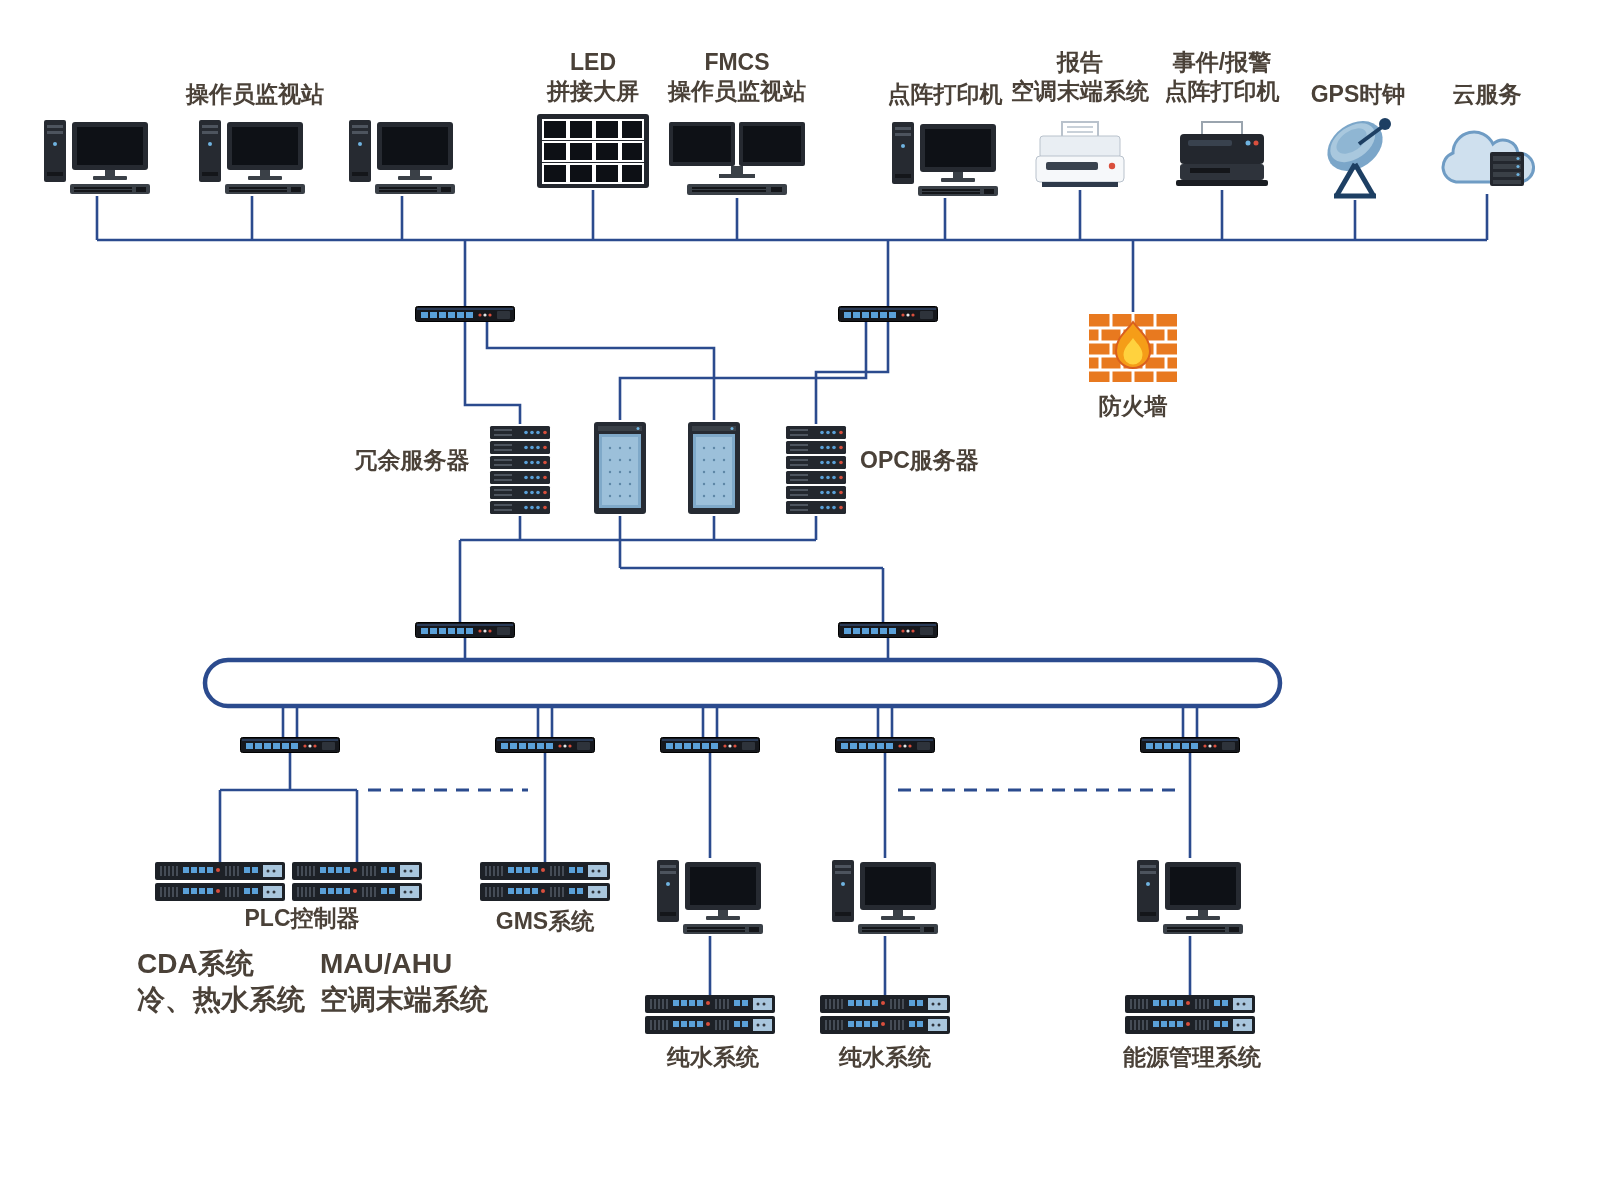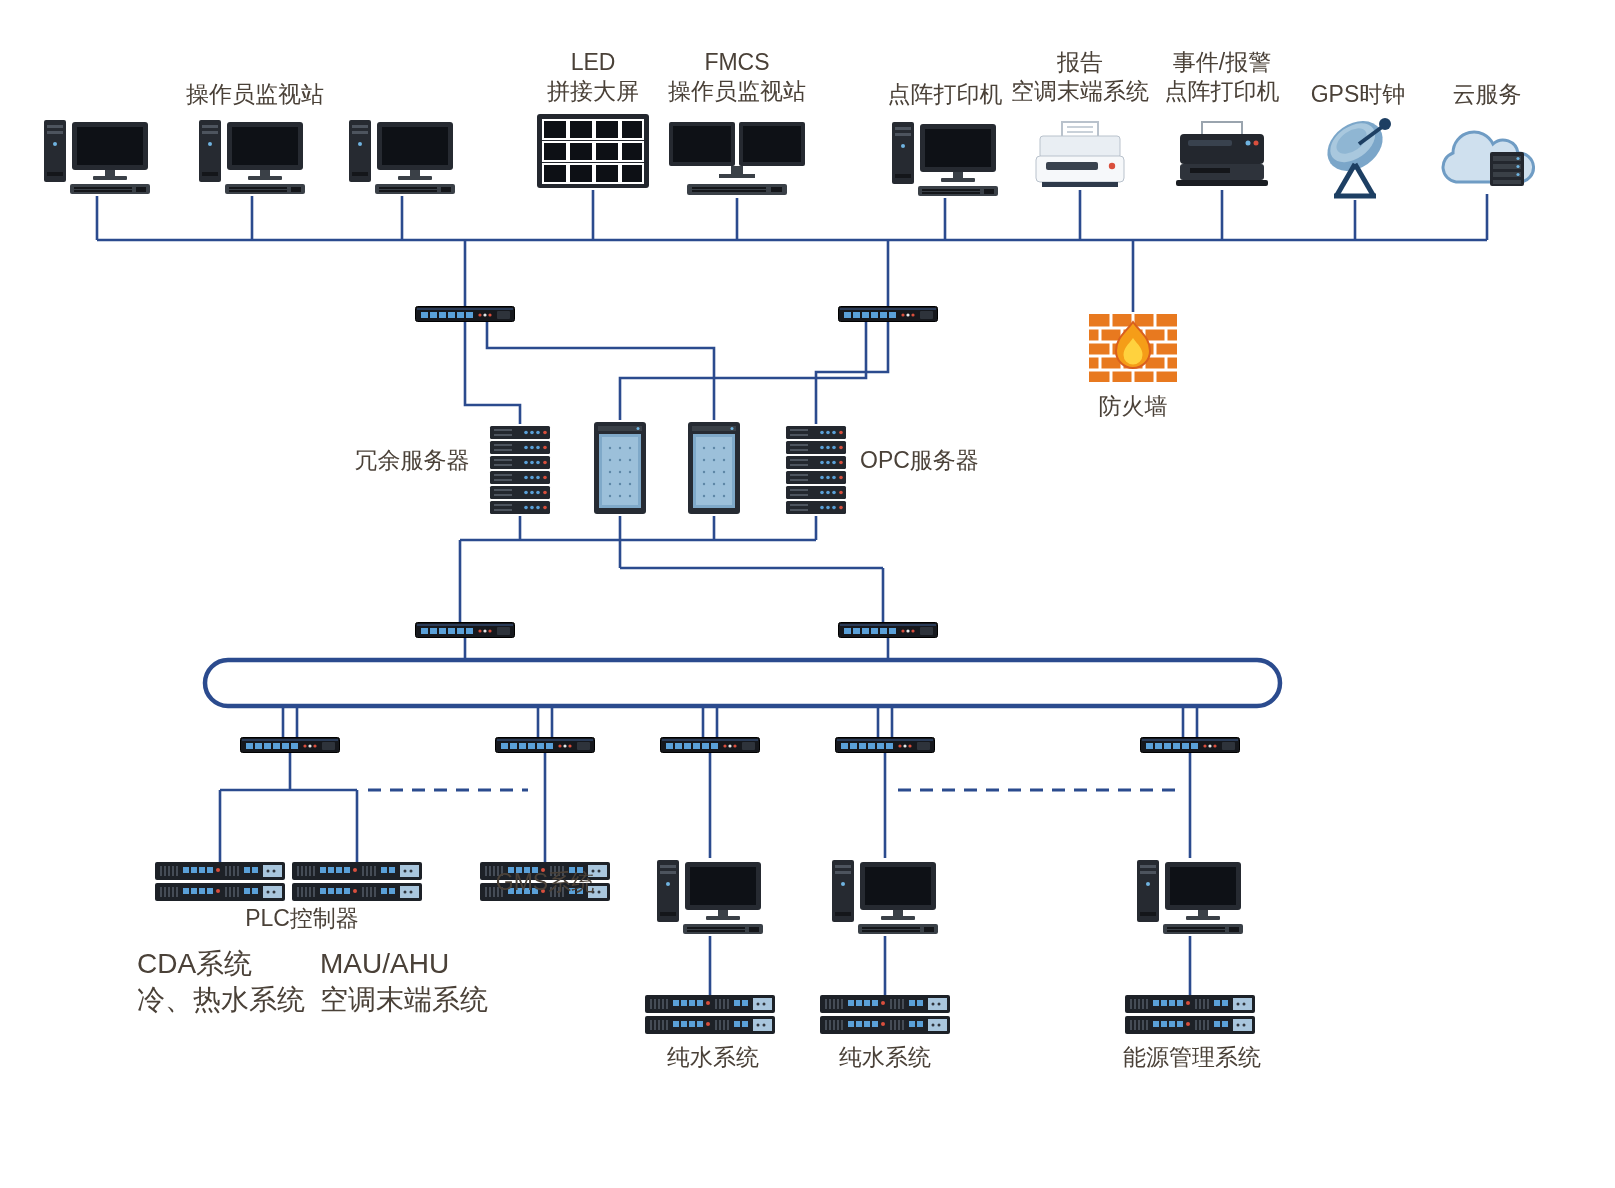"LED" .lbl { font-weight: normal -> bold }
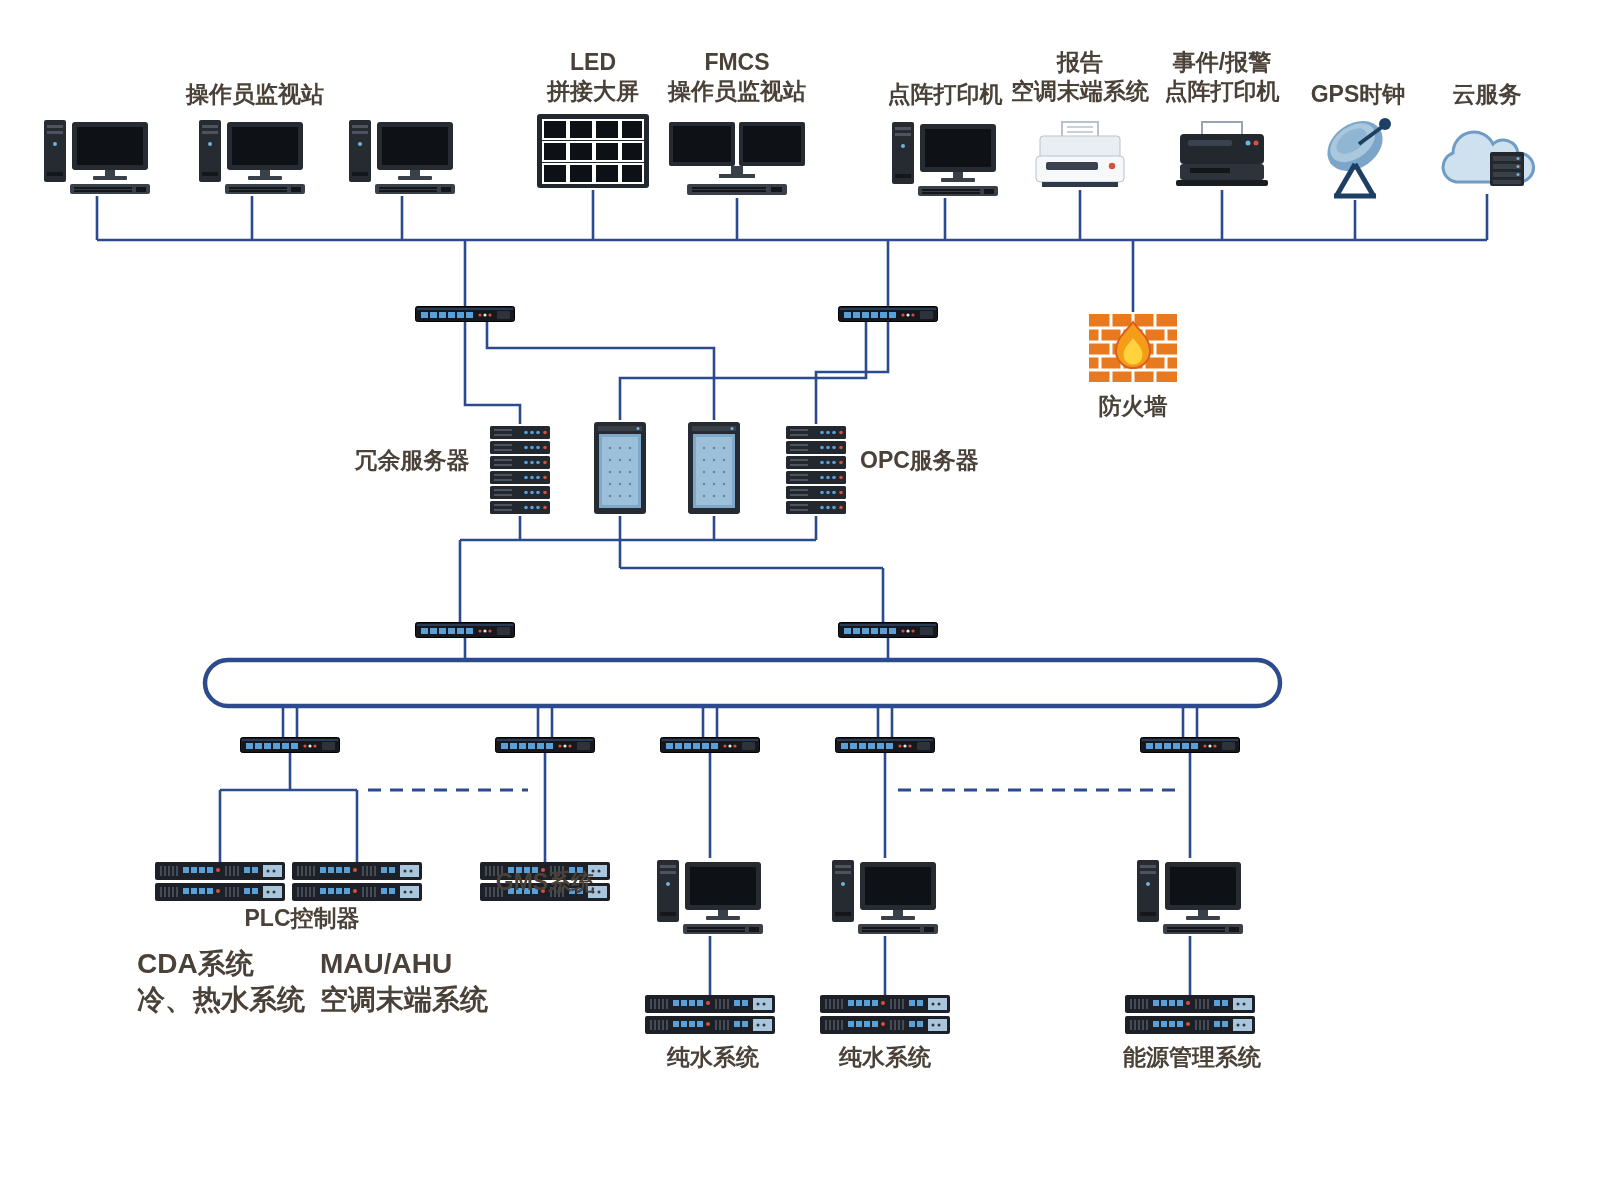"GMS系统" div.lbl { top: 868px -> 907px }
